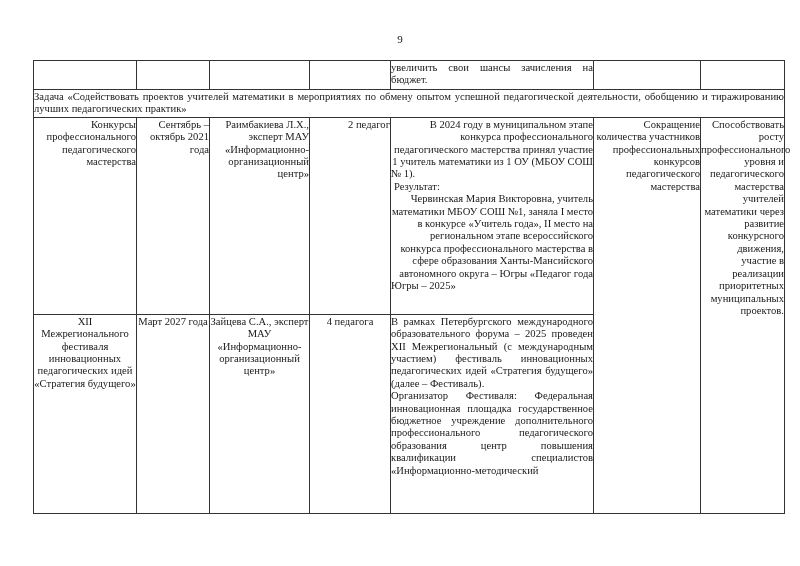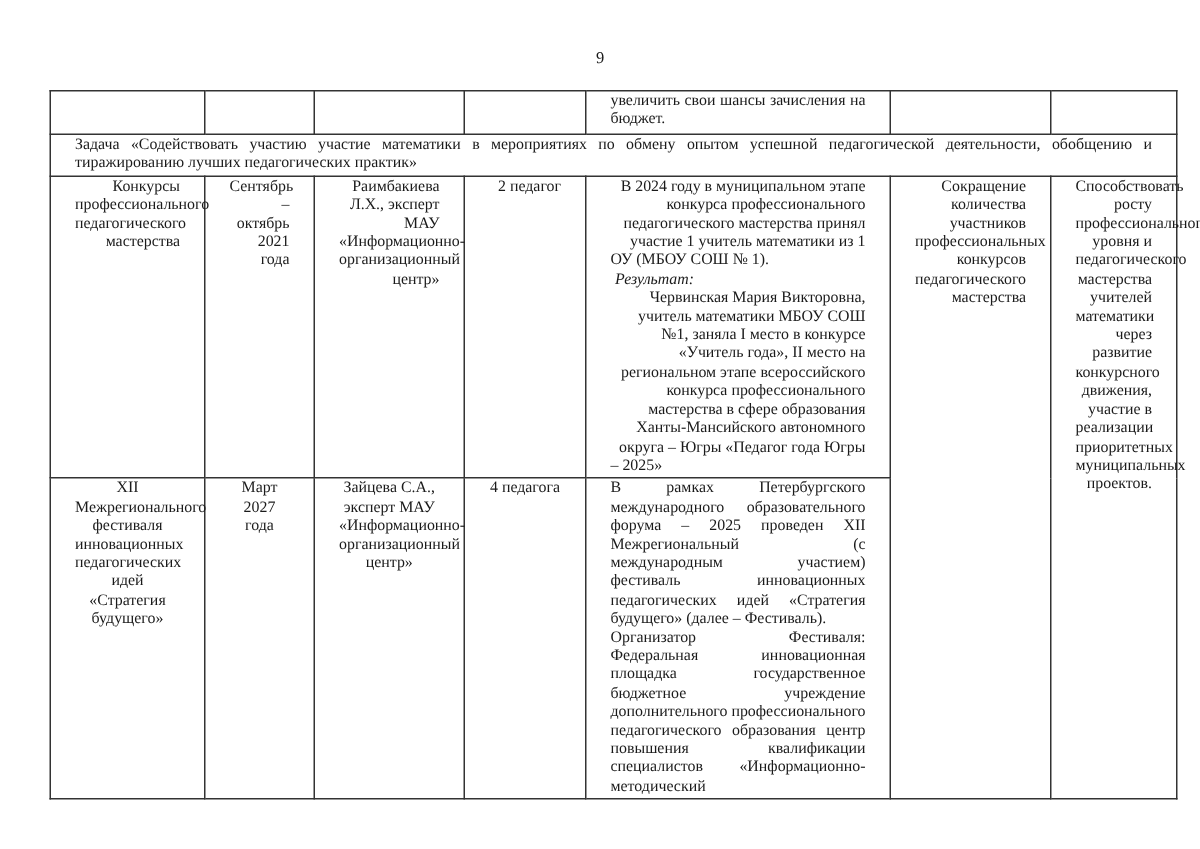"увеличить свои шансы зачисления на" table.doc td { padding: 1px 16px -> 1px 0 }
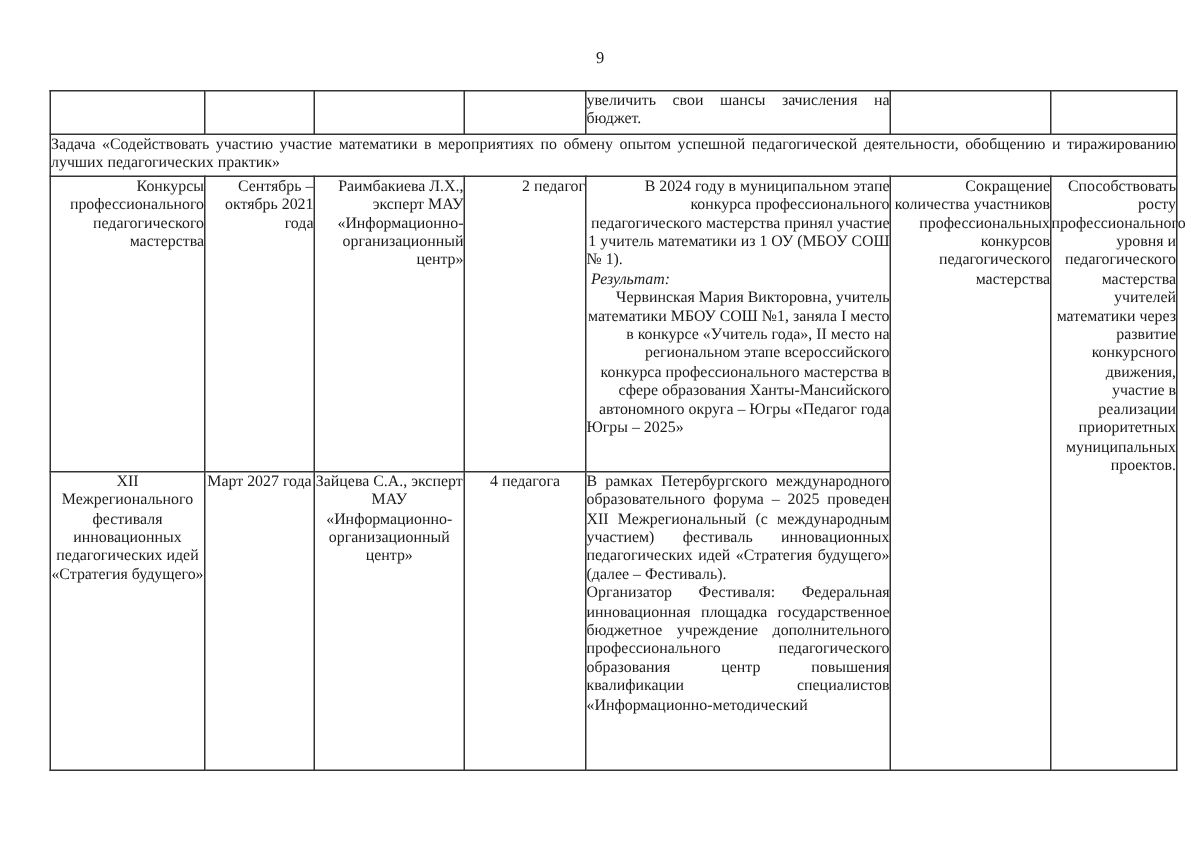"Задача «Содействовать участию участие" td { text: участию участие -> проектов учителей }
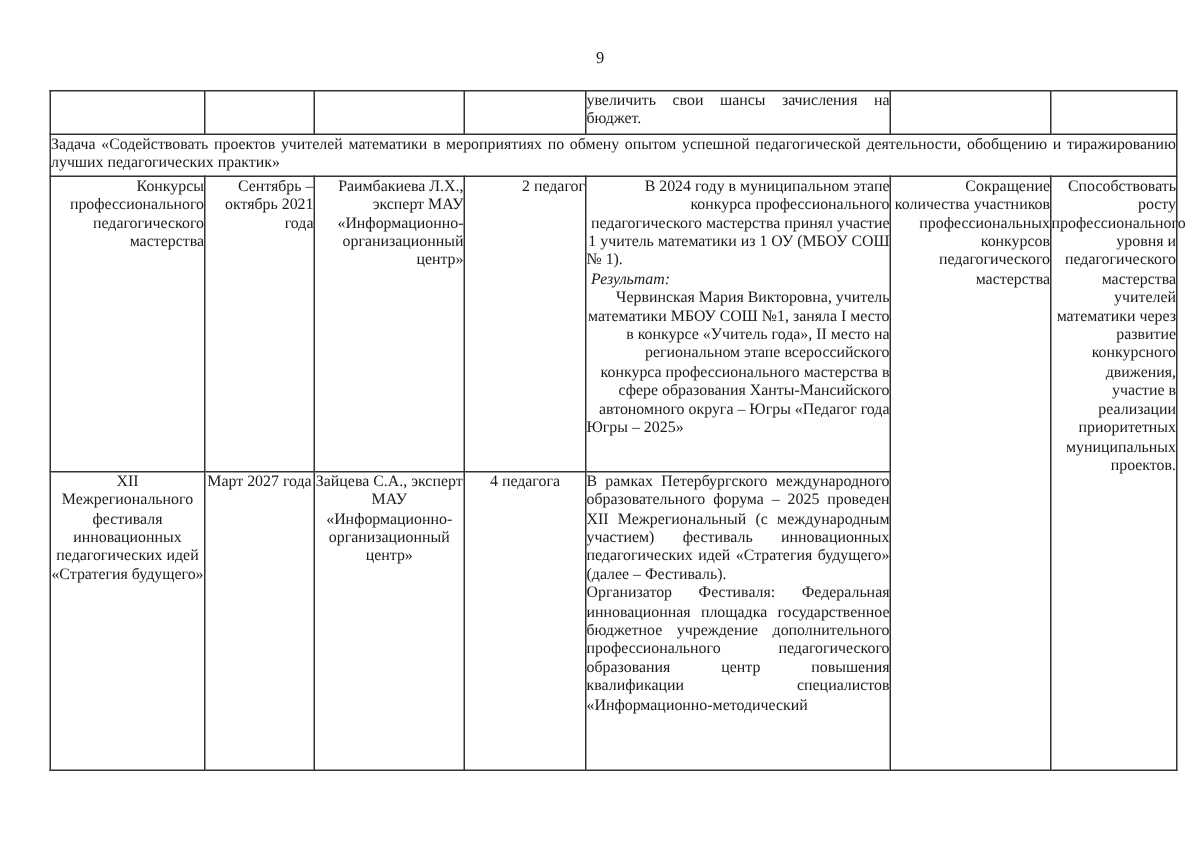"Результат:" .it { font-style: italic -> none }
